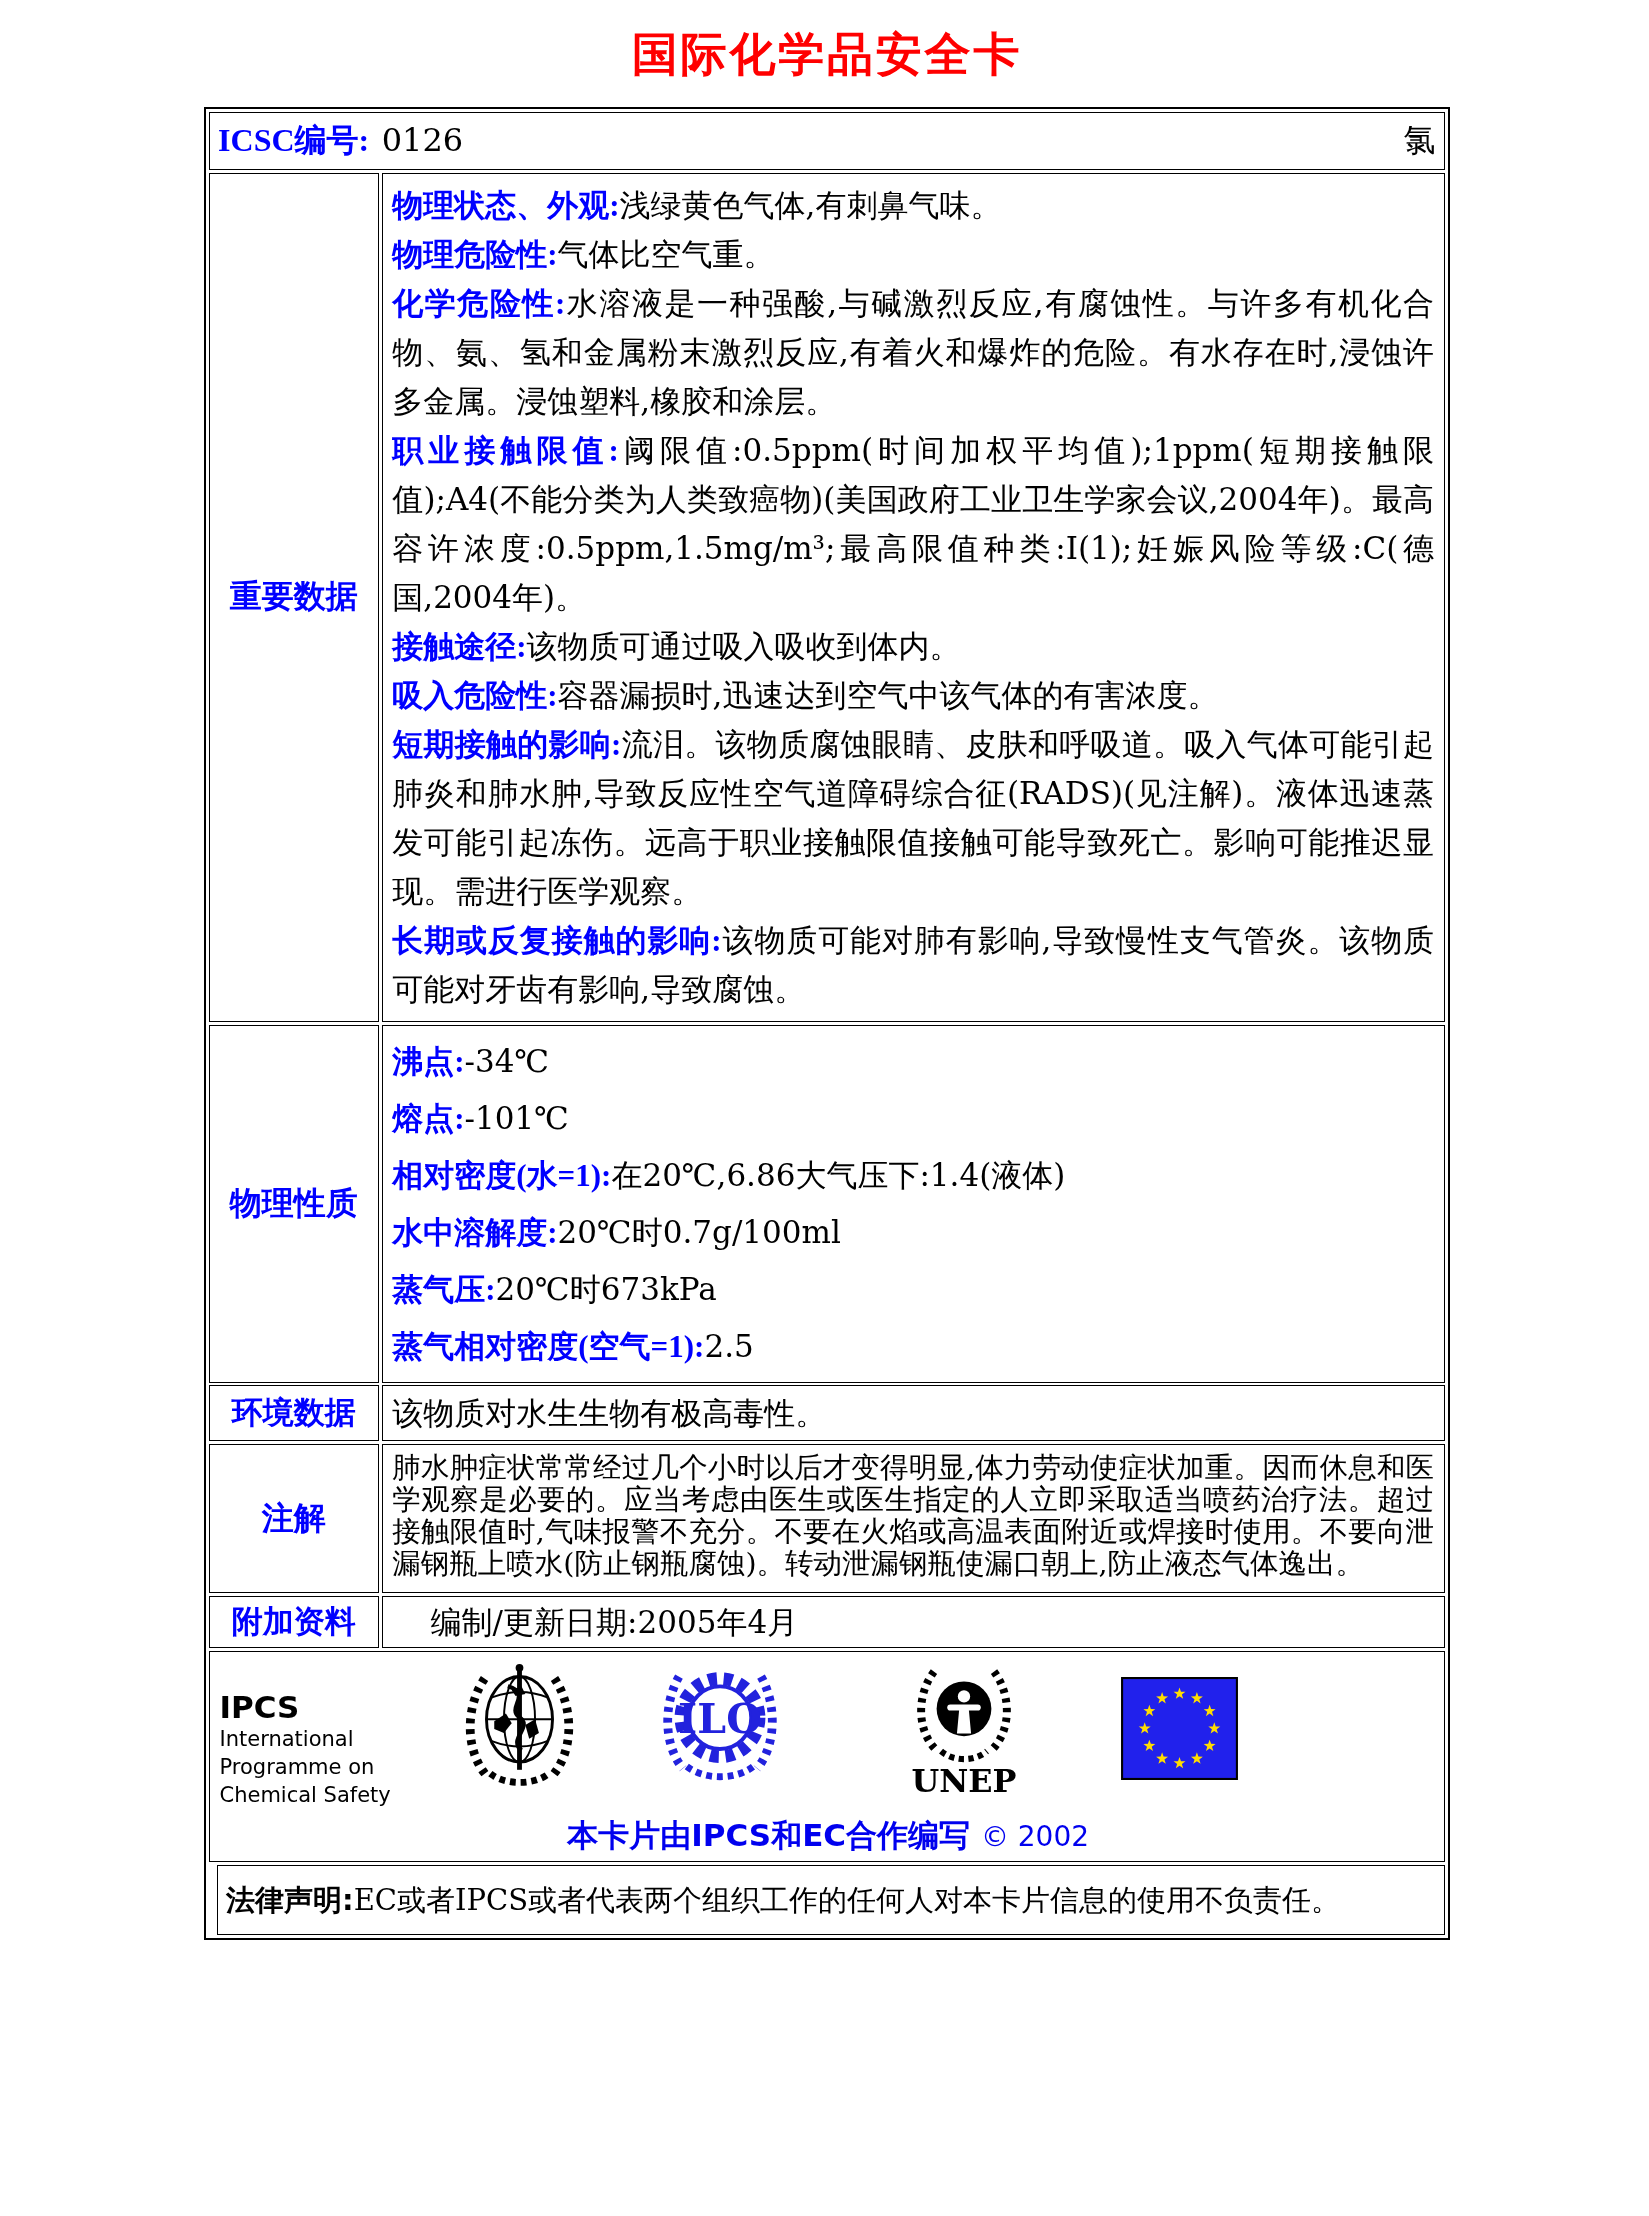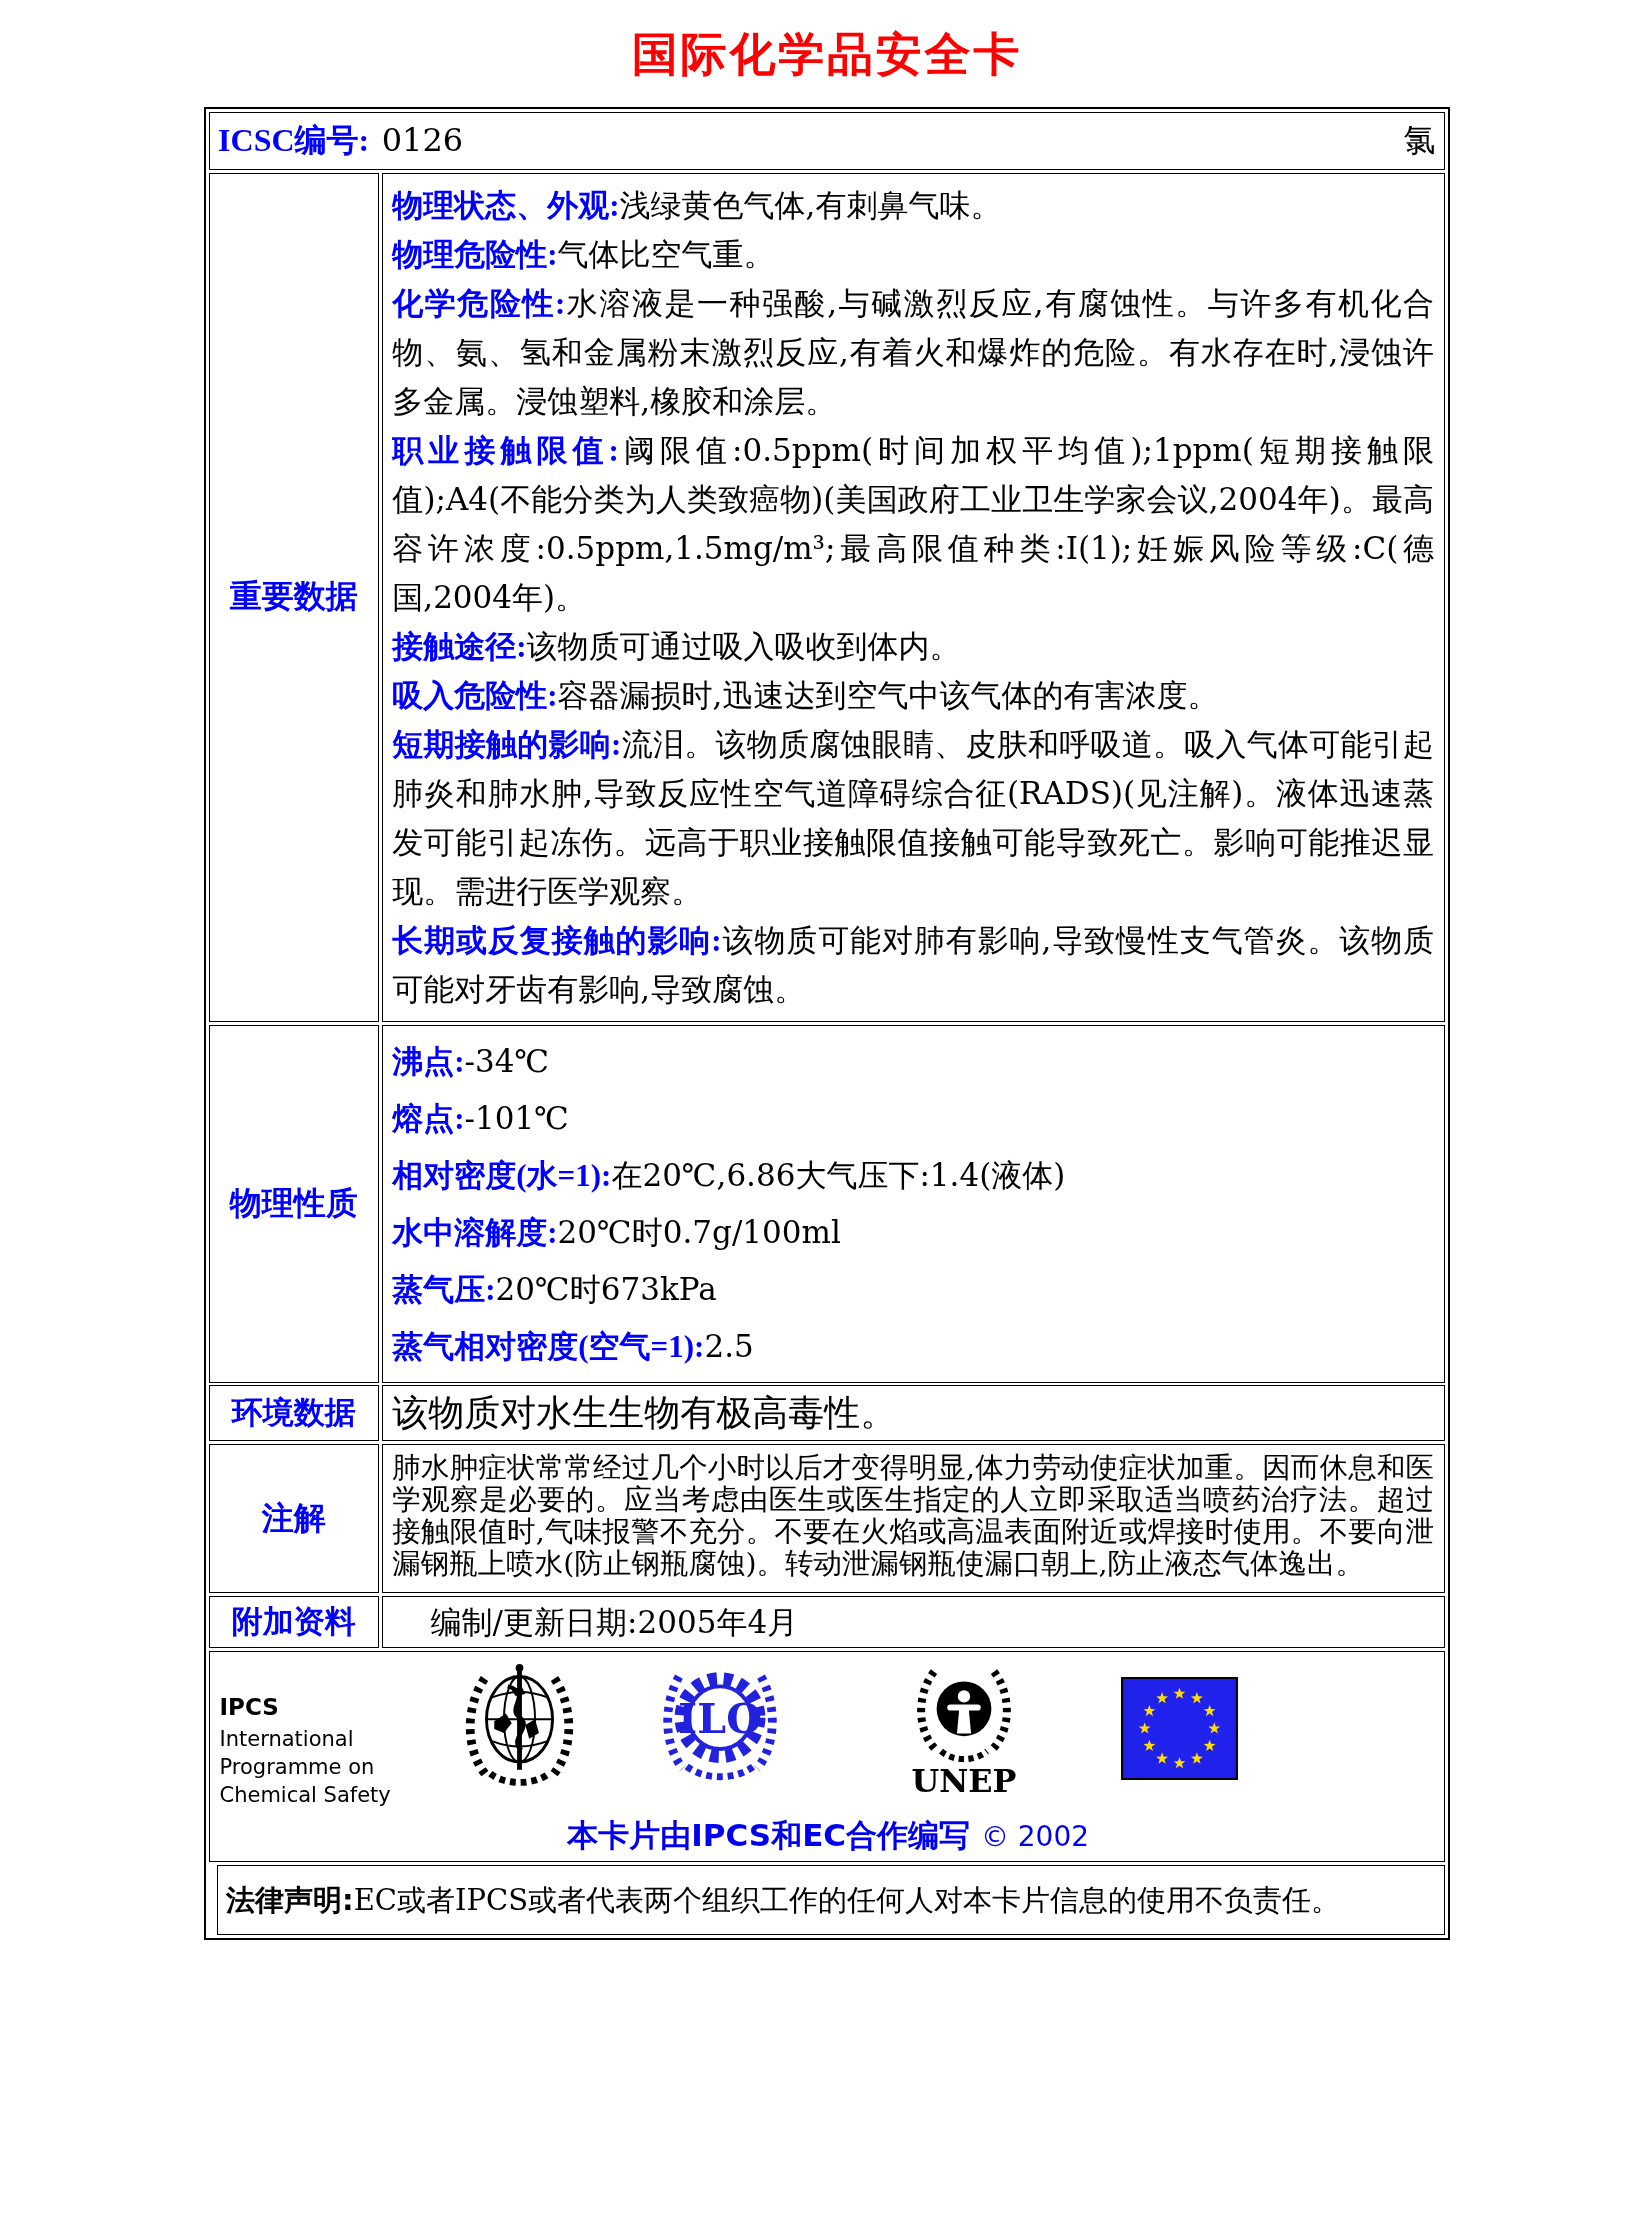"该物质对水生生物有极高毒性。" .env .cell-content { font-size: 36px -> 31px }
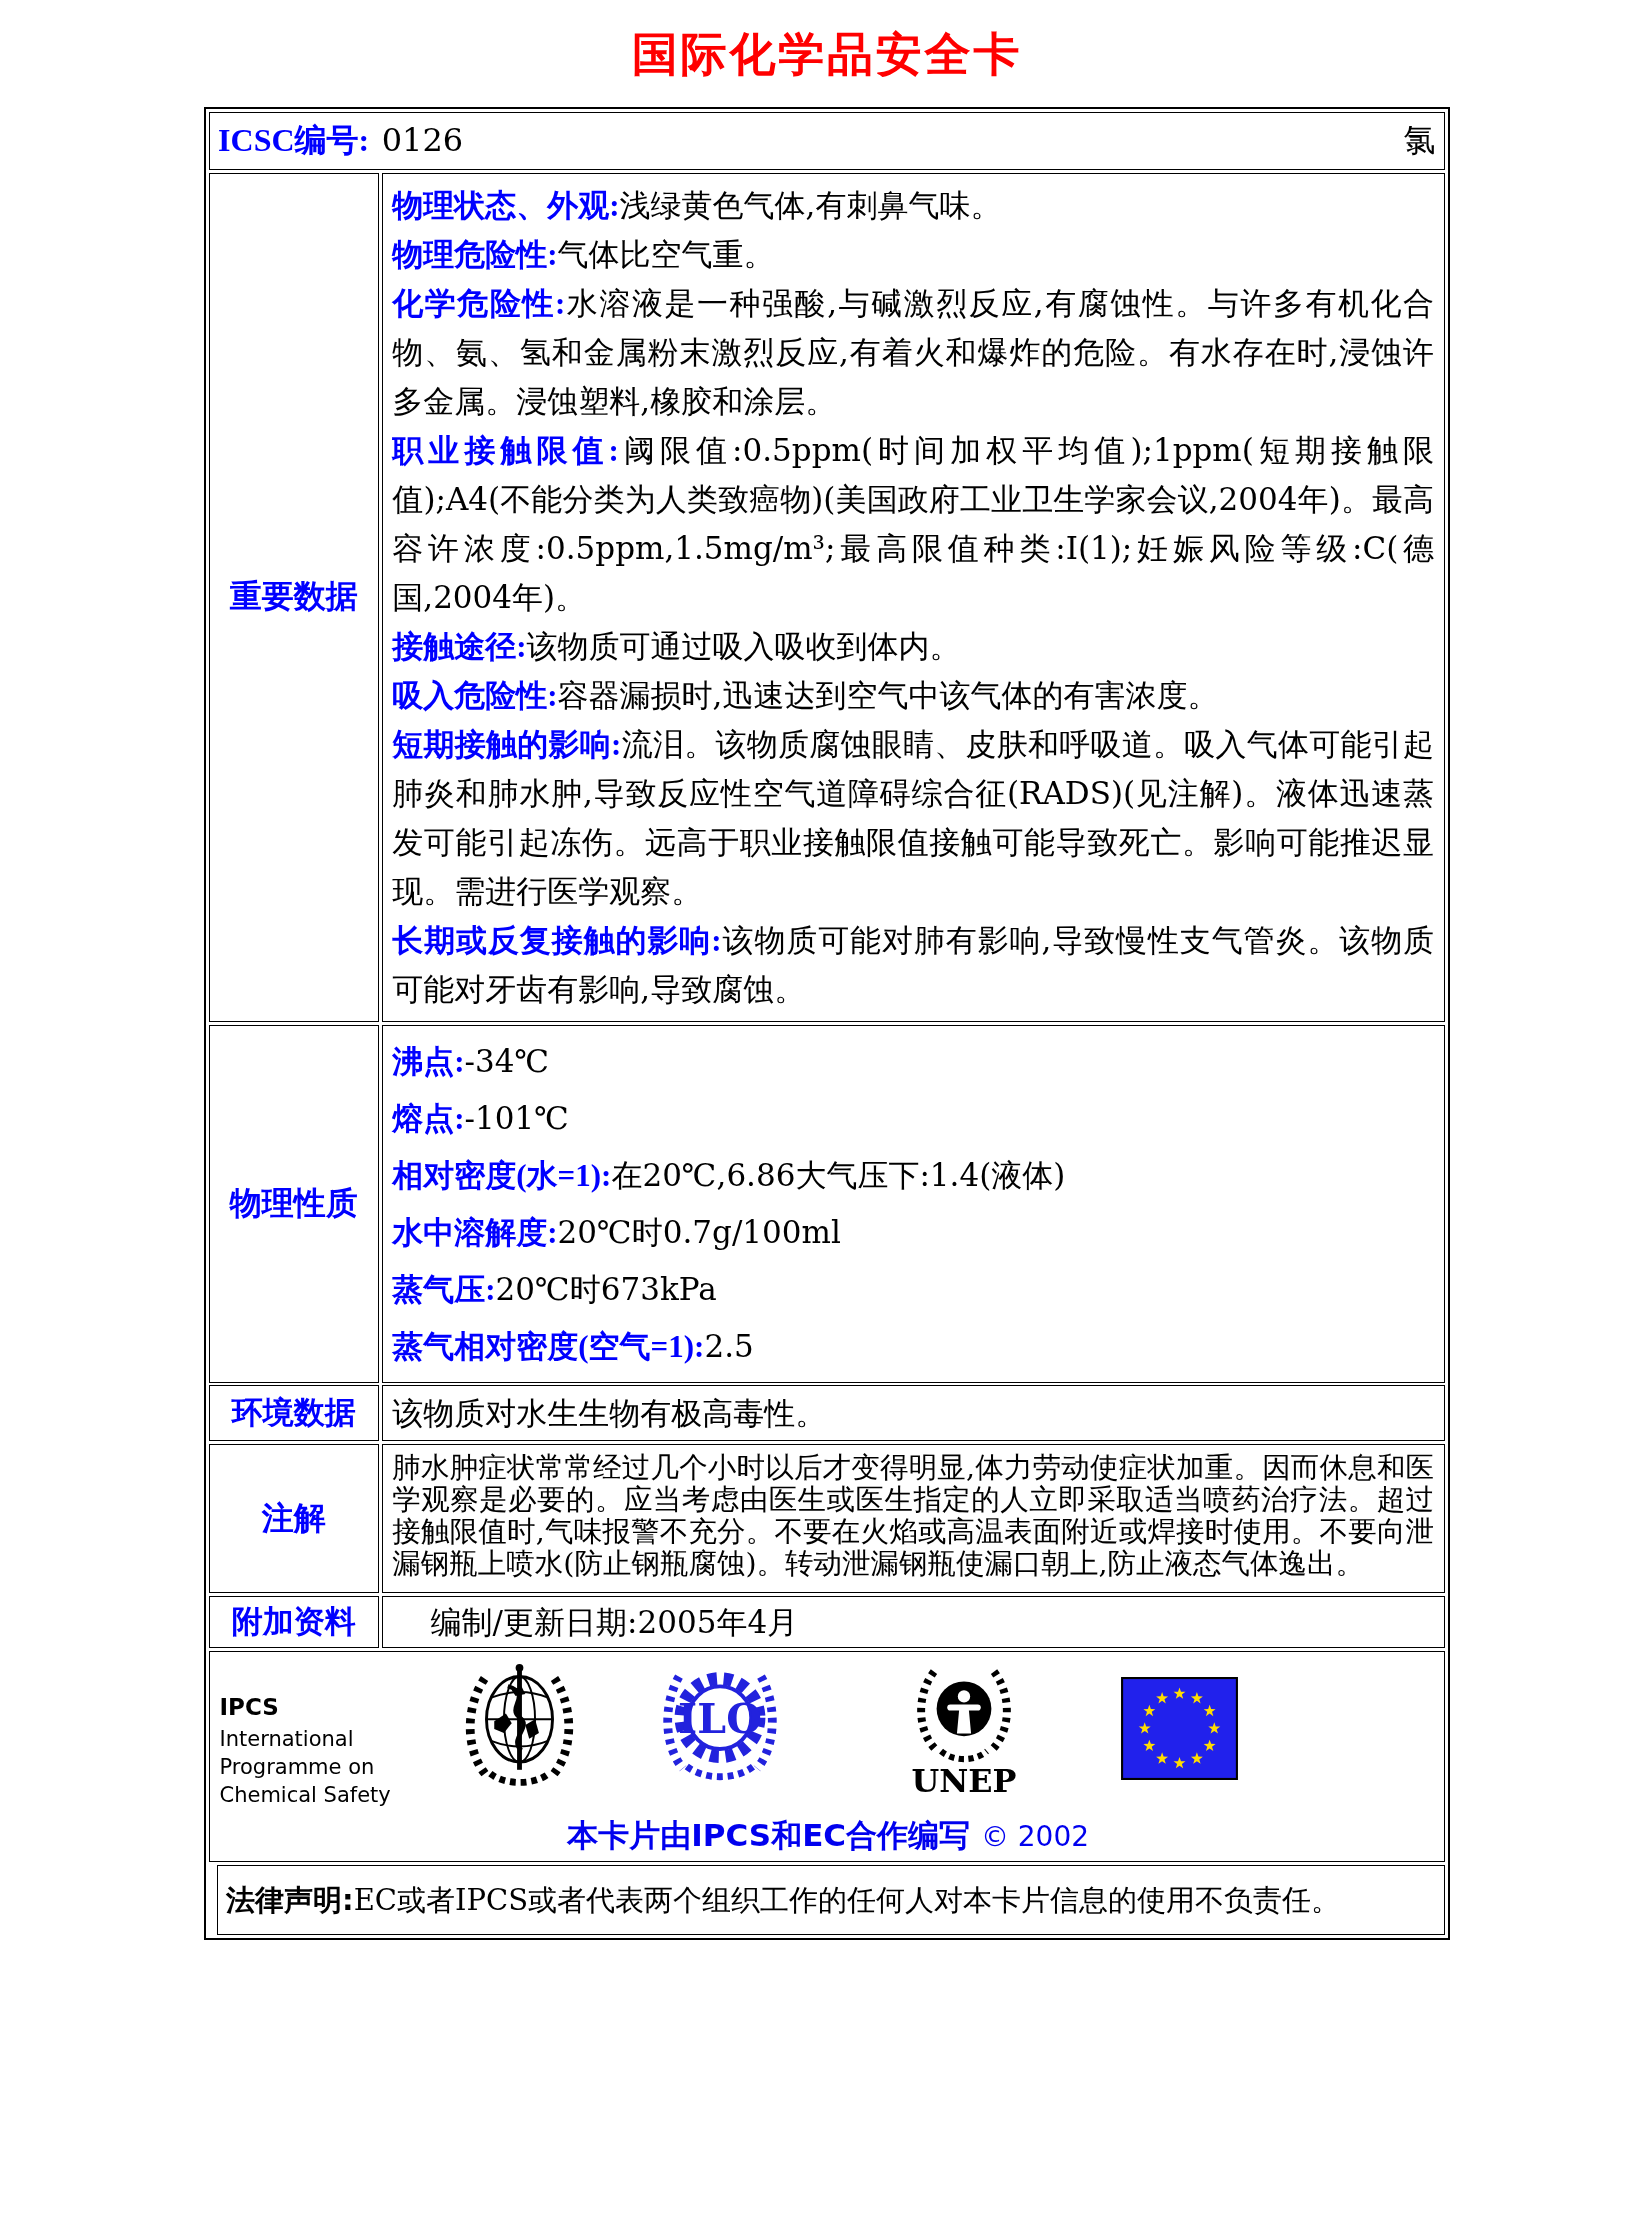"IPCS" .ipcs-acronym { font-size: 23px -> 31px }
